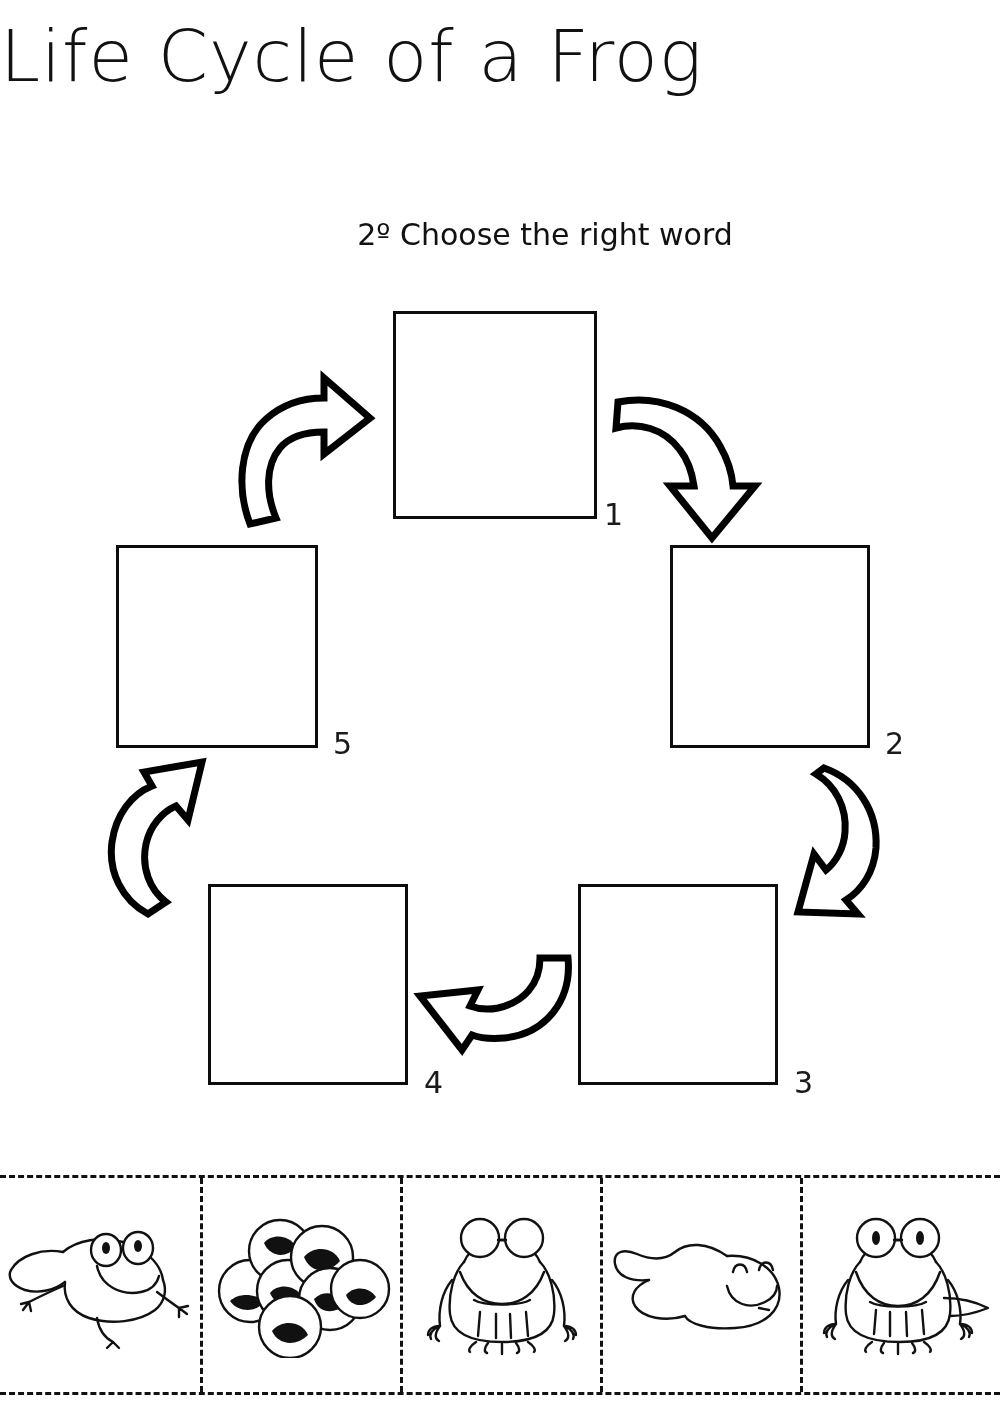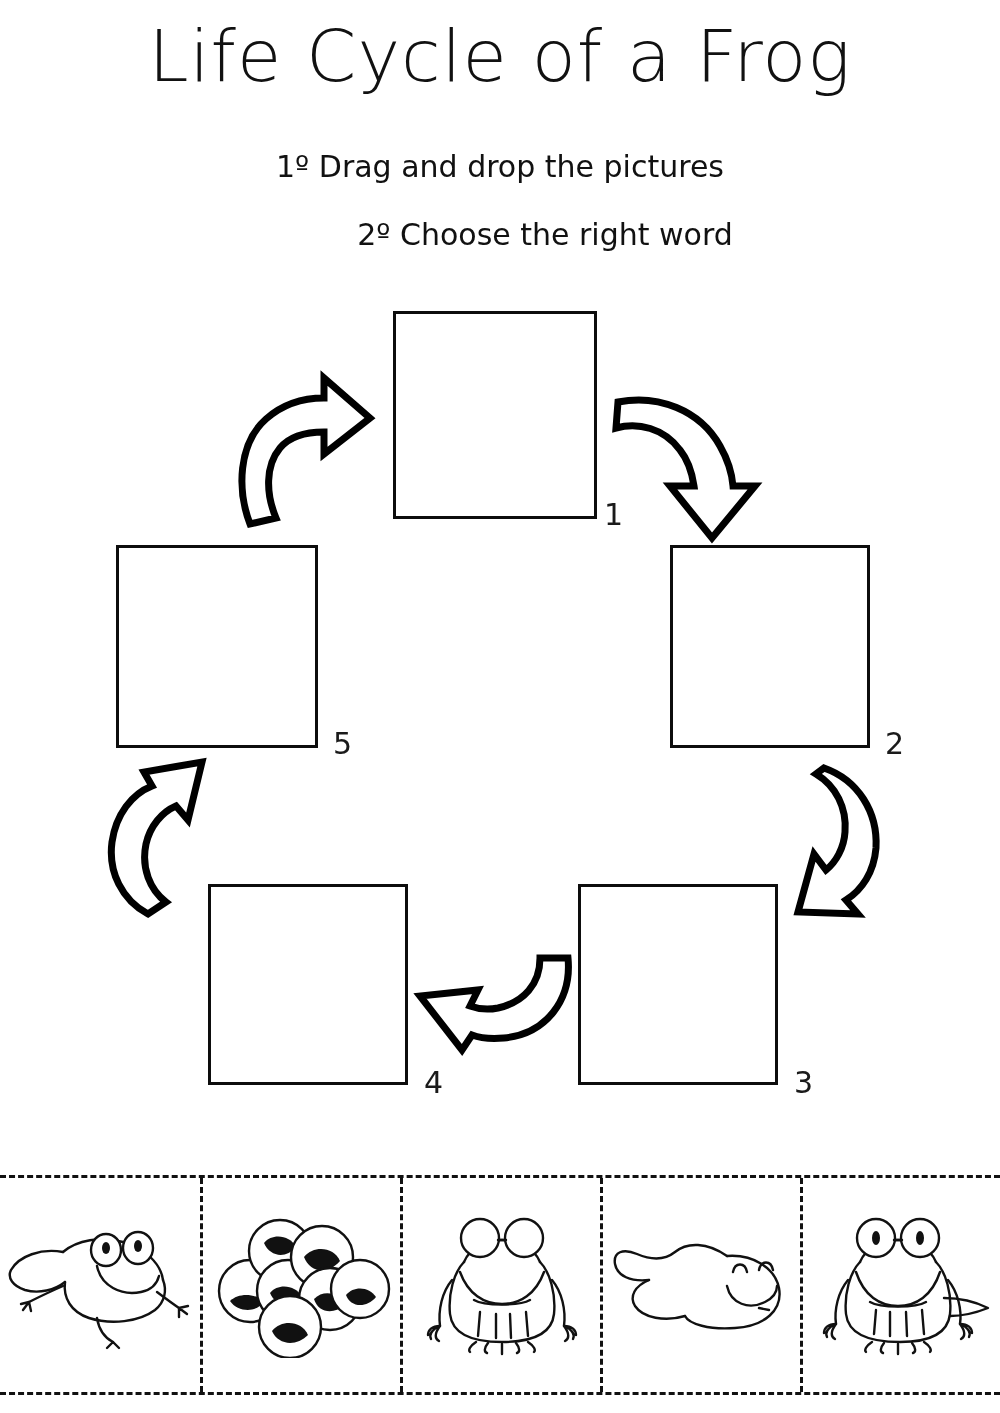"Life Cycle of a Frog" #worksheet-title { text-align: center -> left }
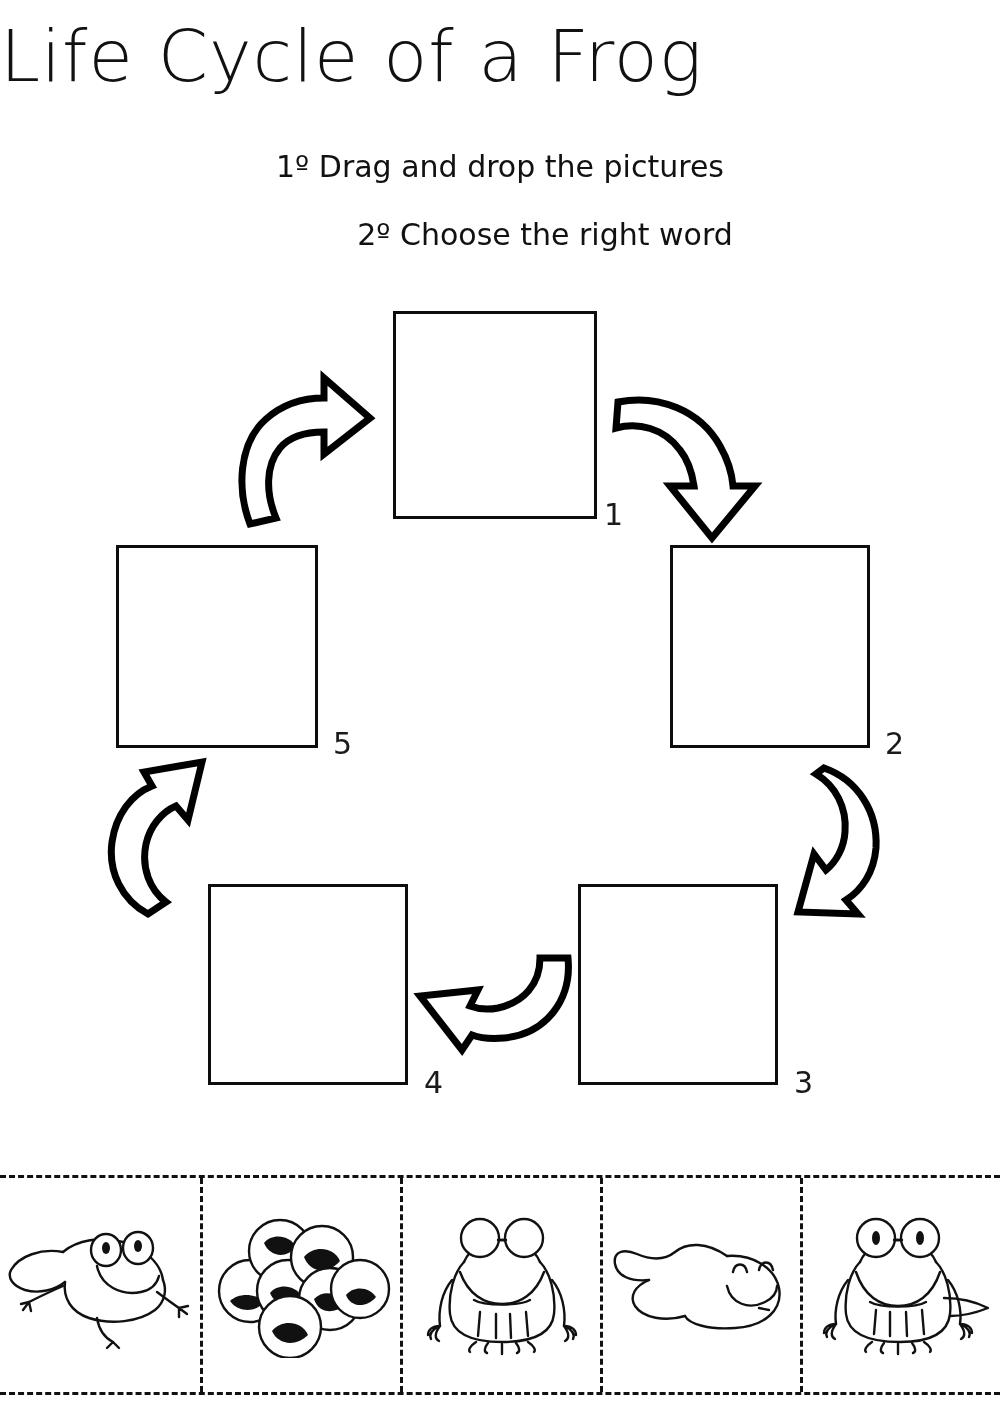"1º Drag and drop the" div.instruction { html: <div>1º Drag and drop the pictures</div> -> none }
